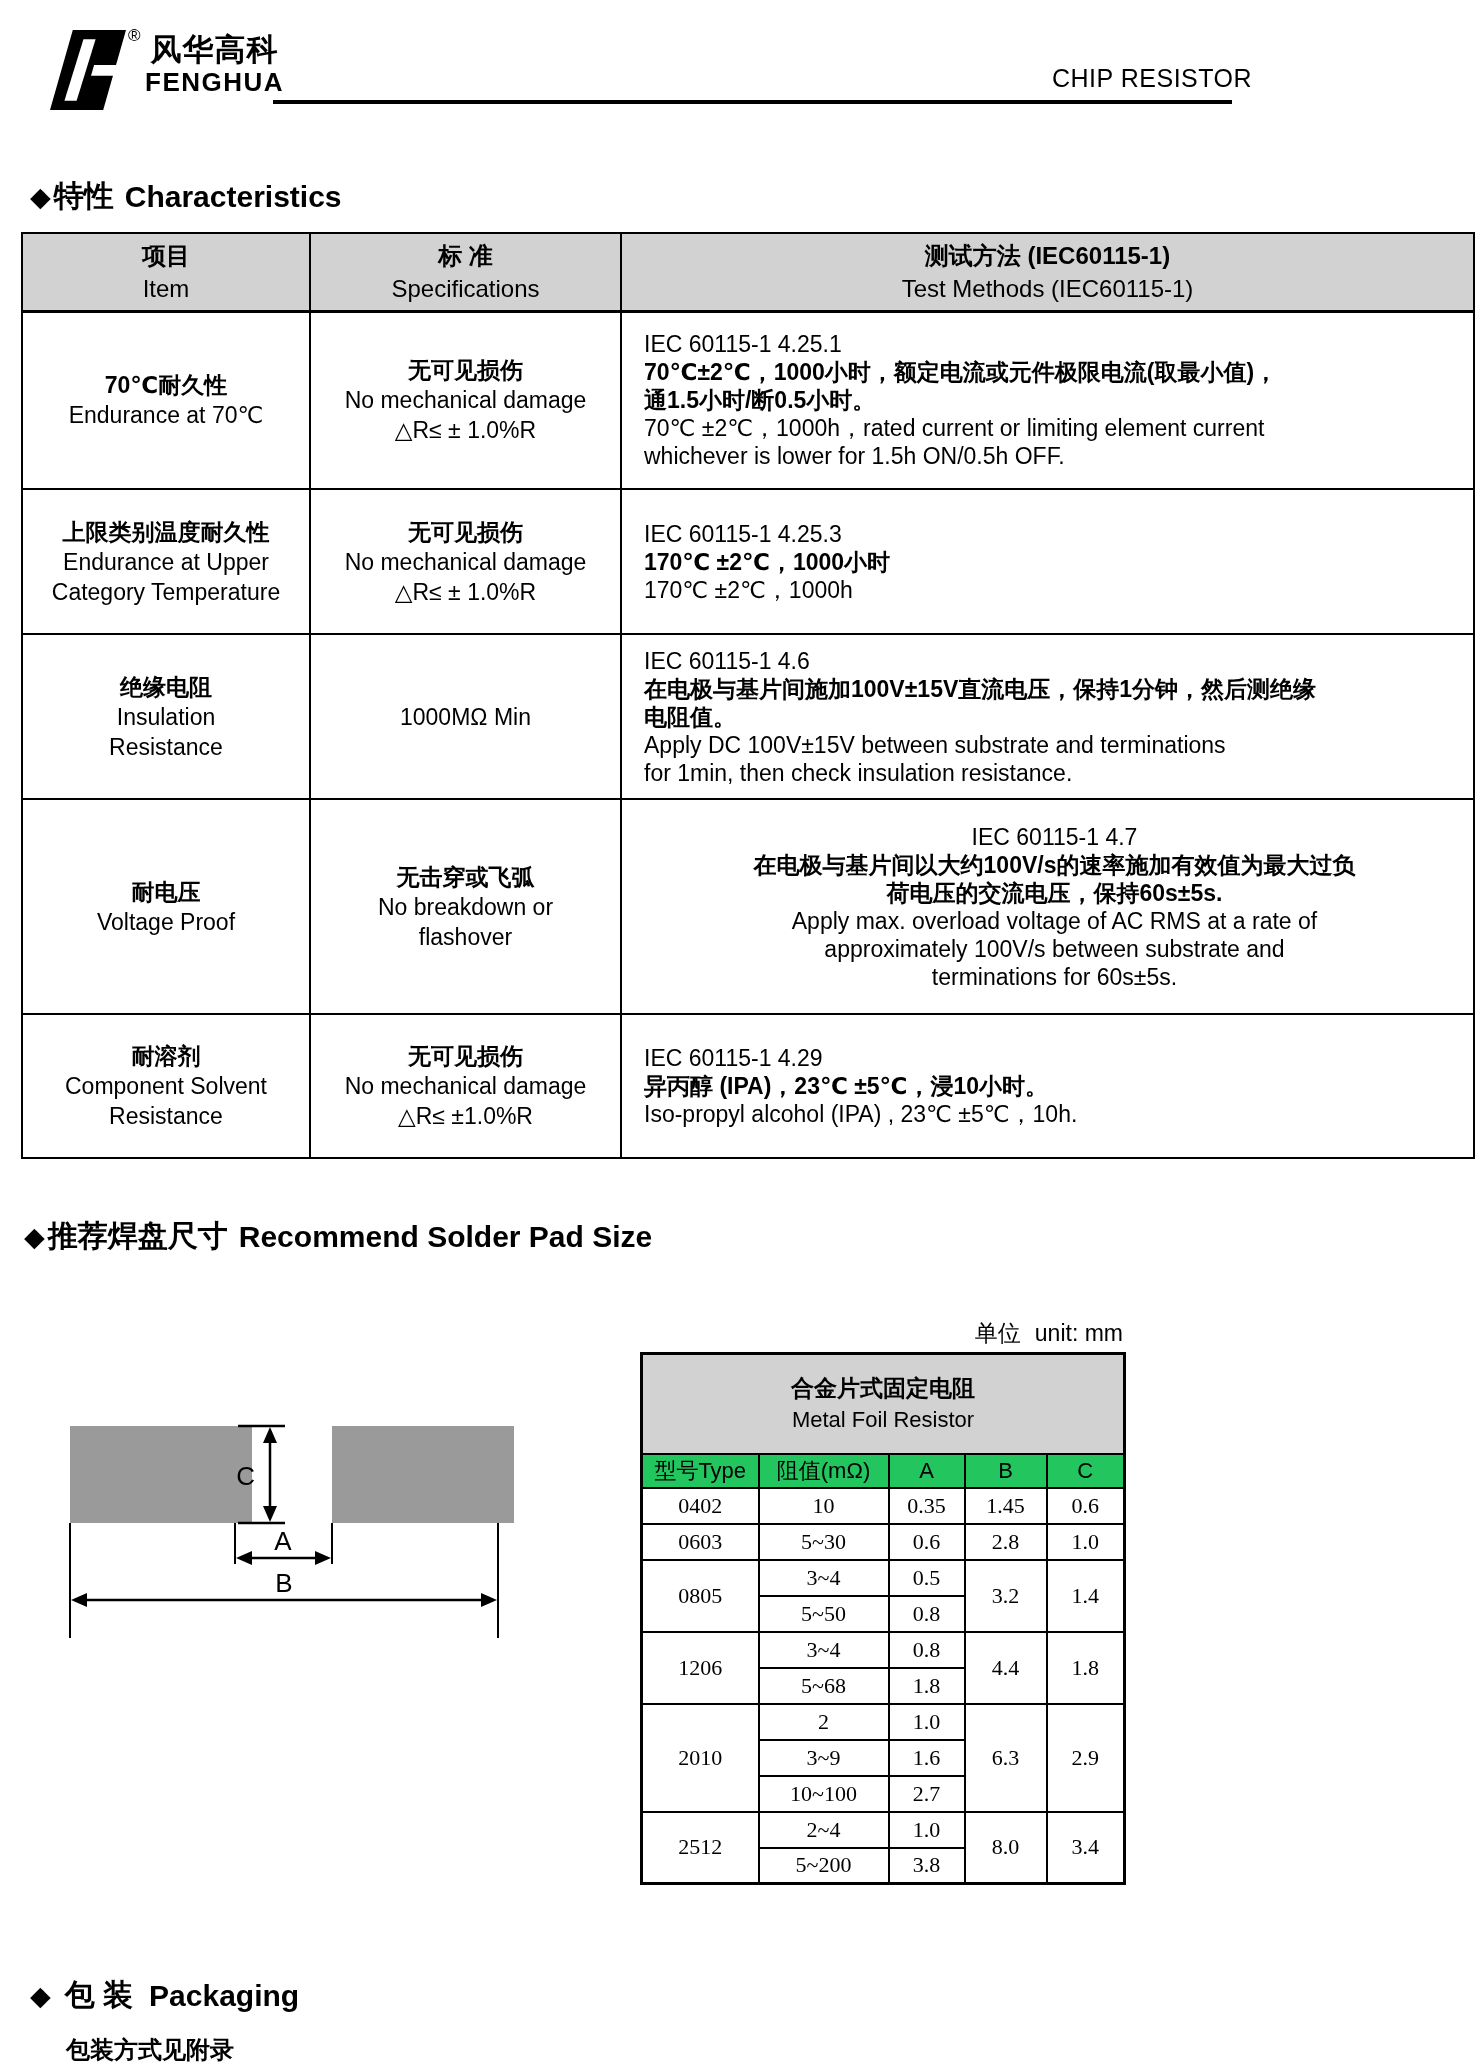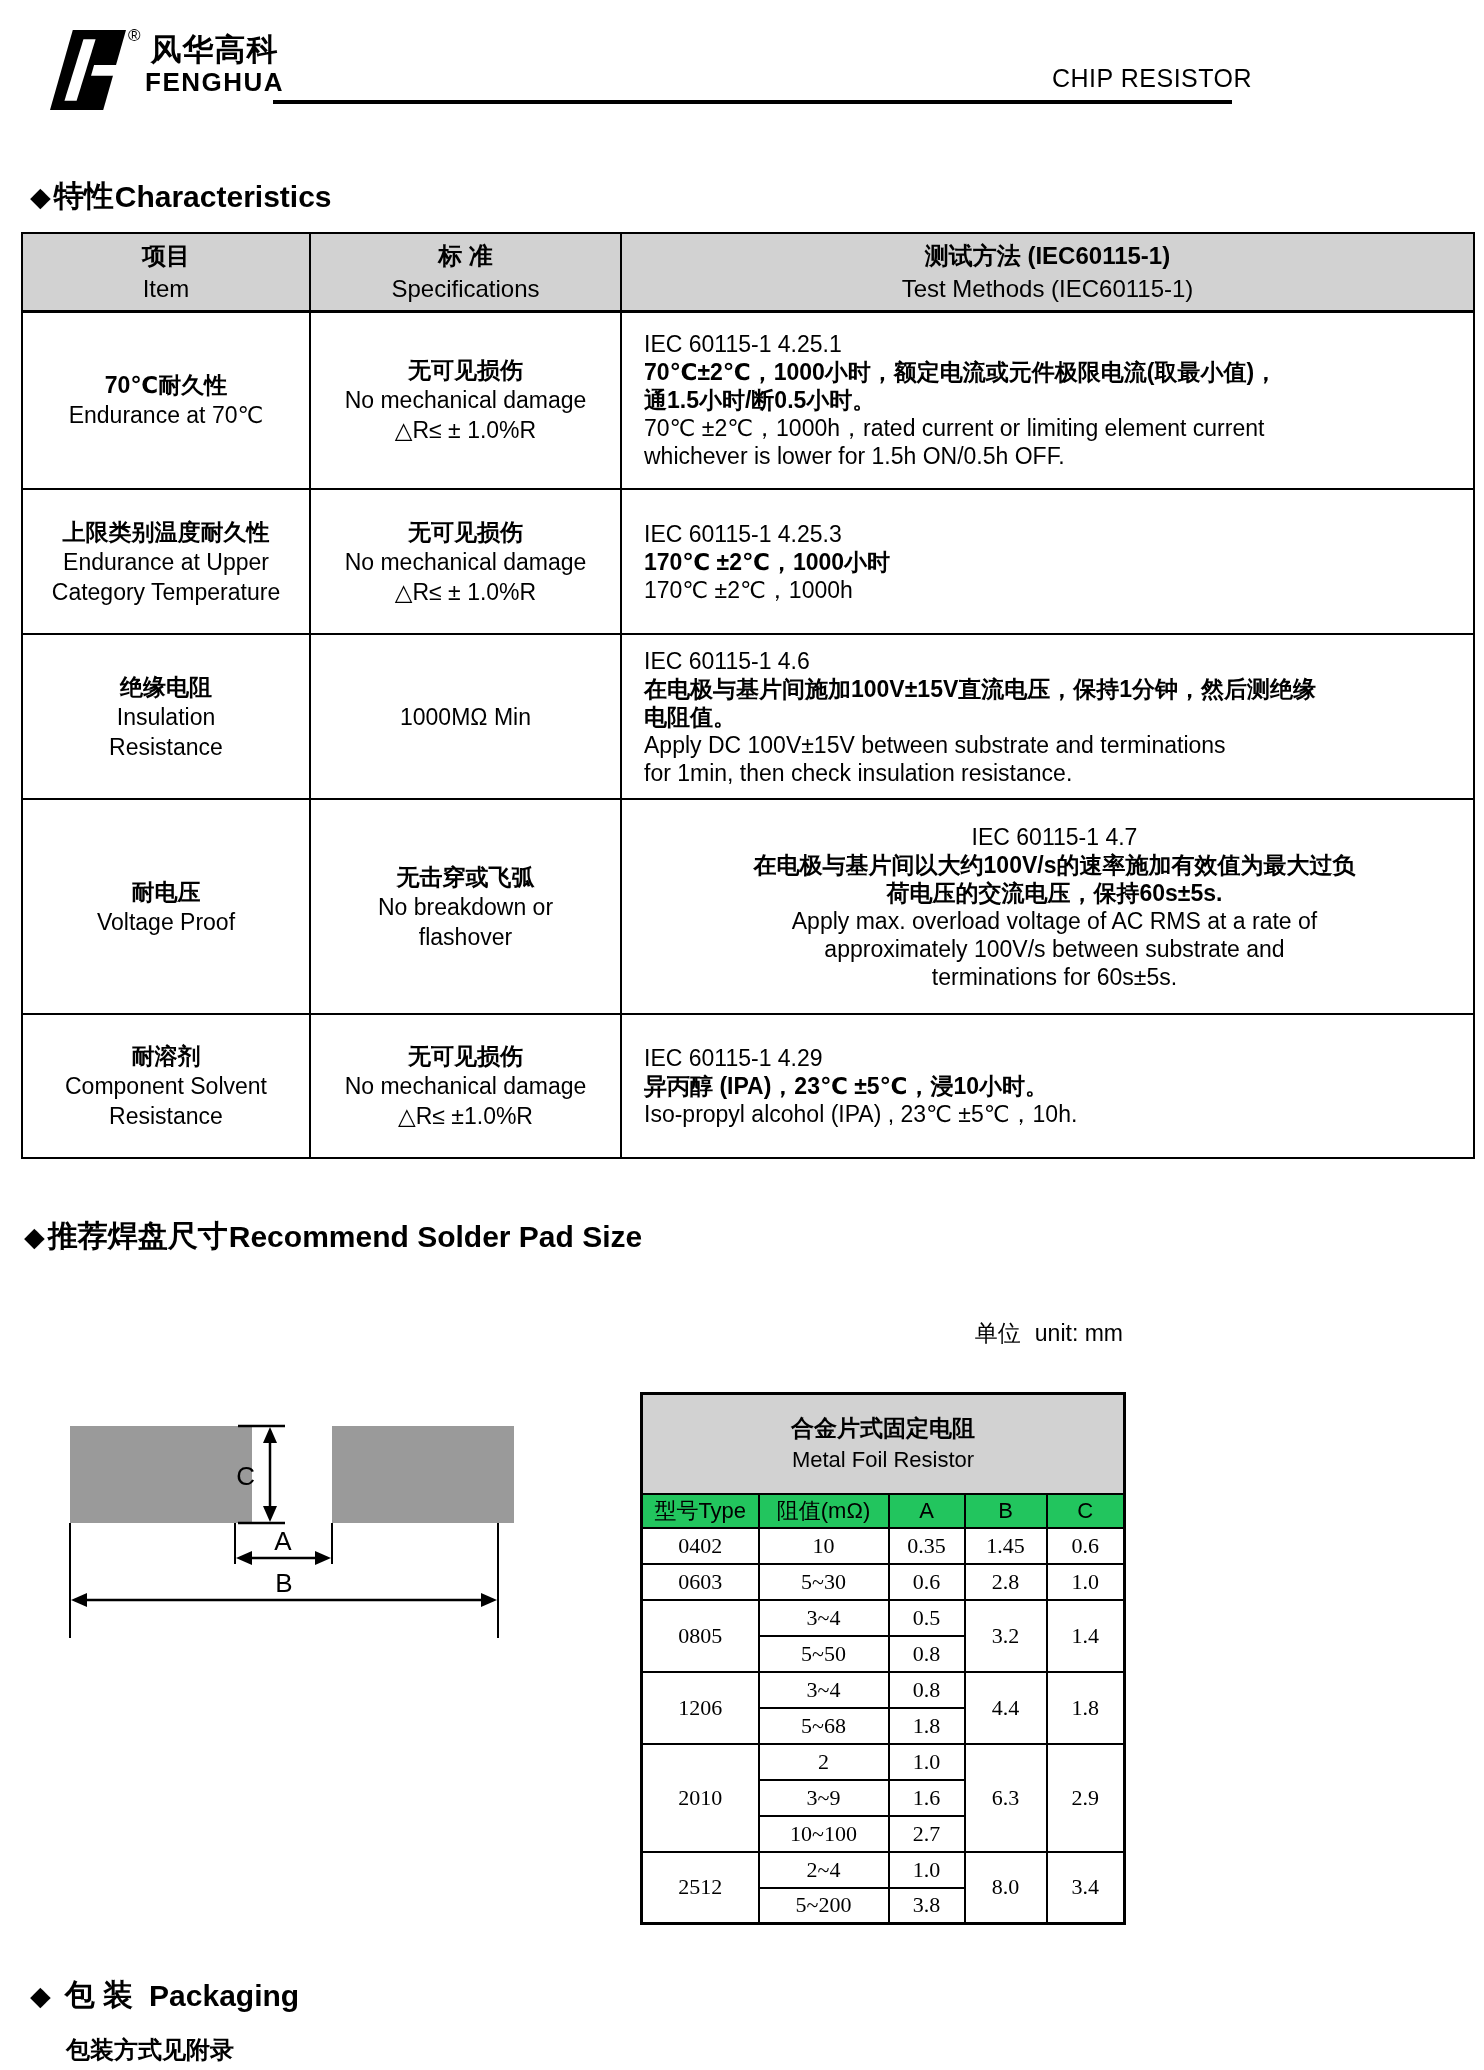"Characteristics" .sec .en { margin-left: 1px -> 11px }
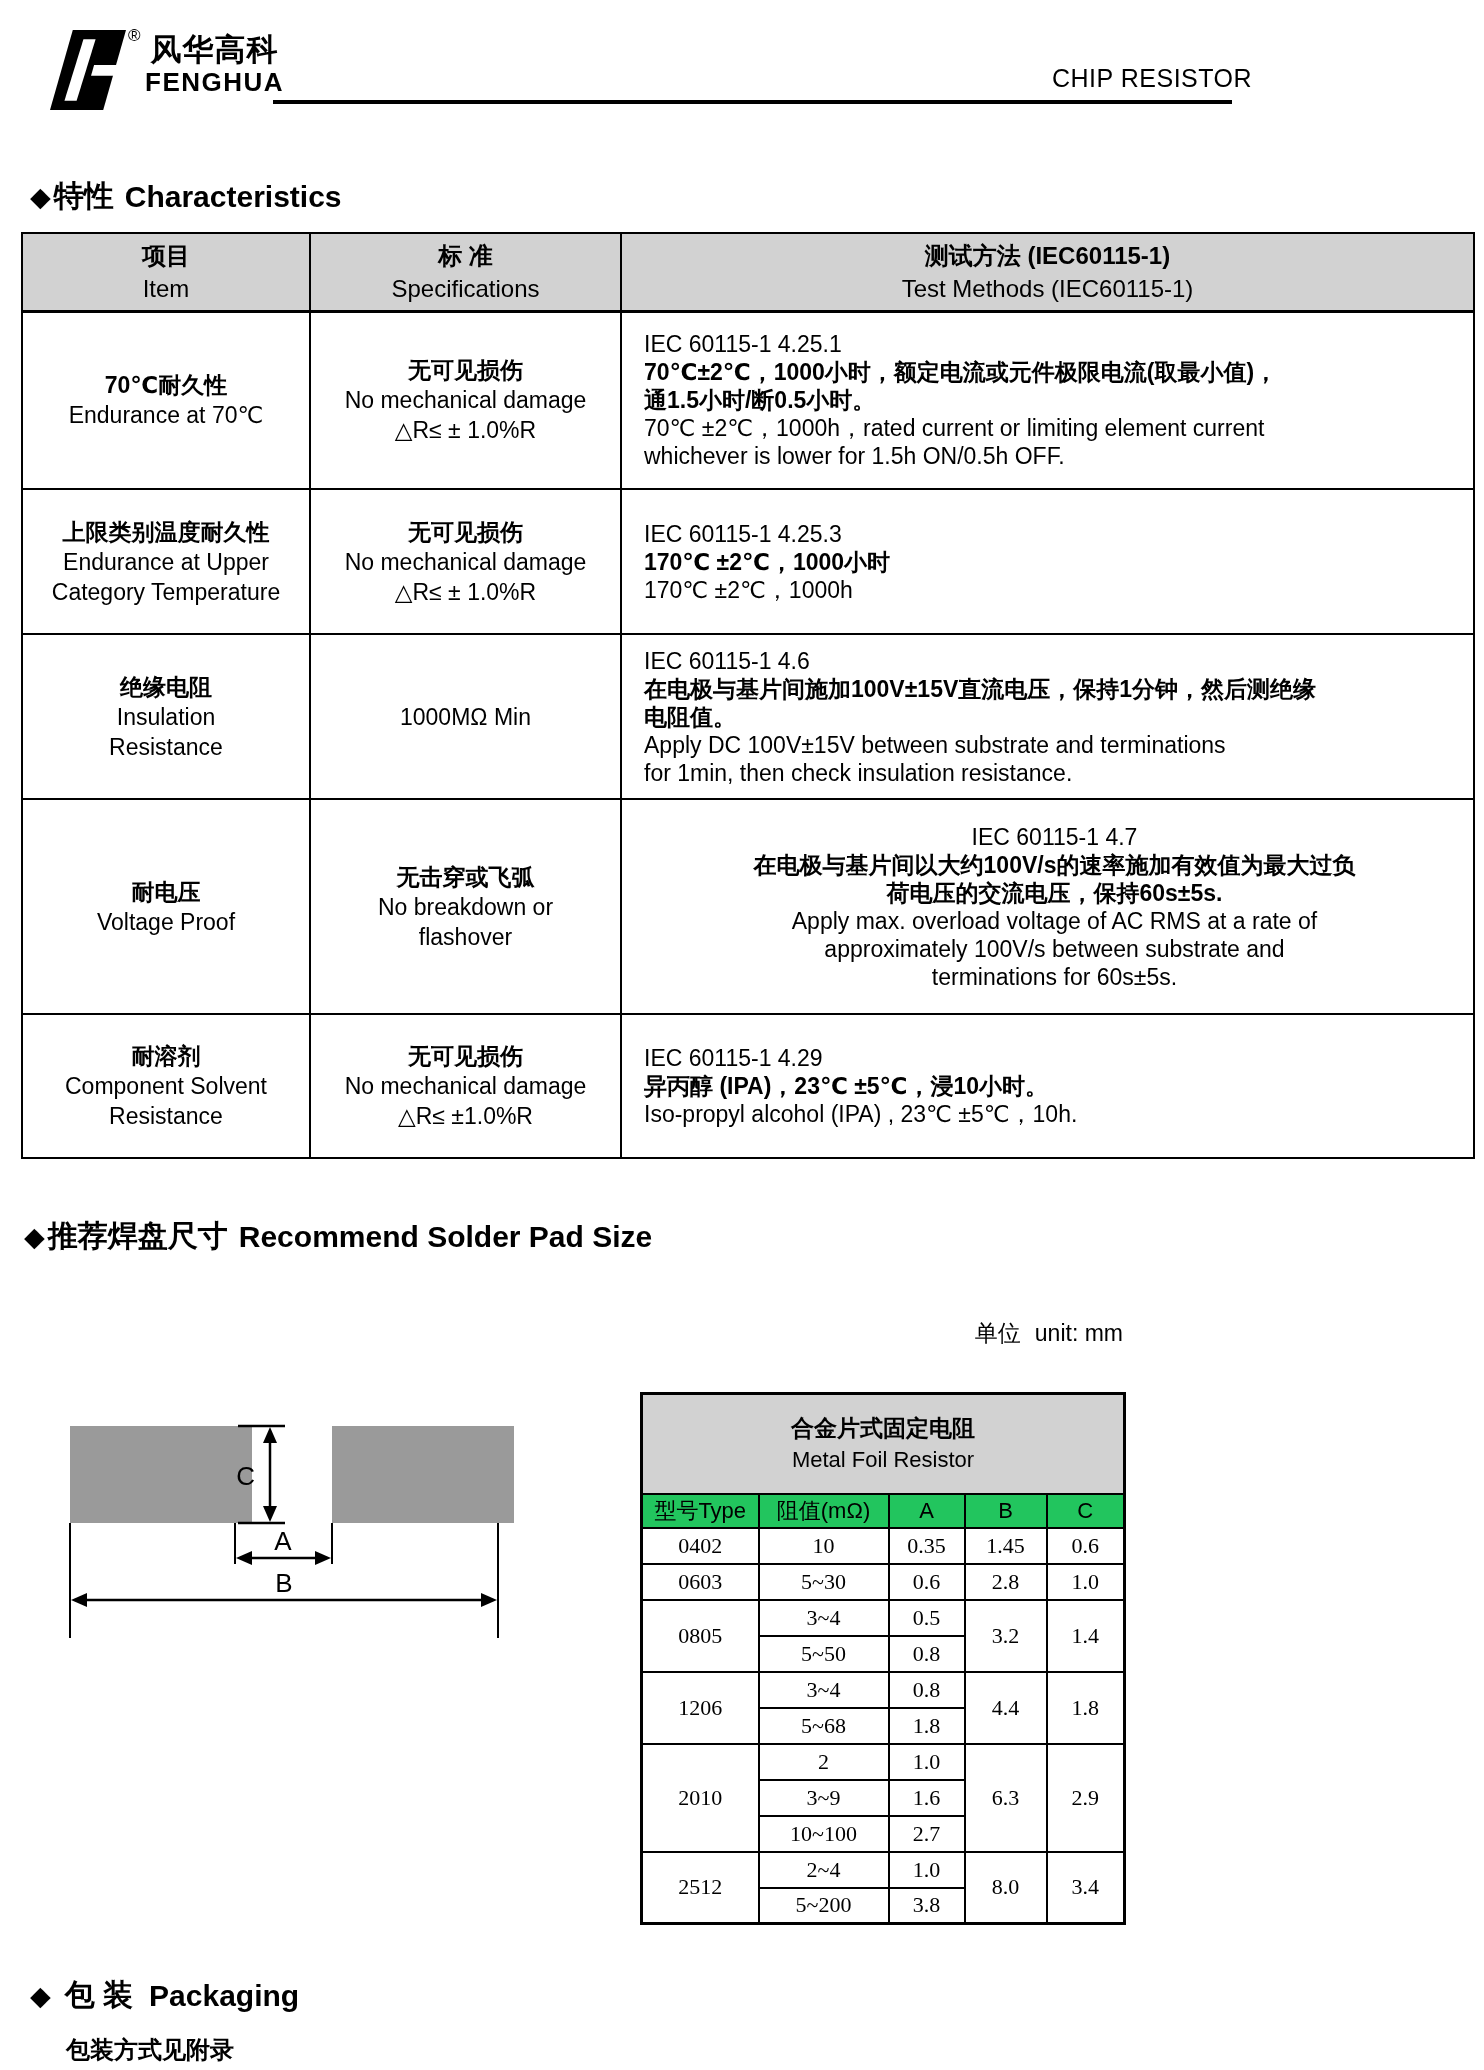"合金片式固定电阻" .sp-table { margin-top: 40px -> none }
